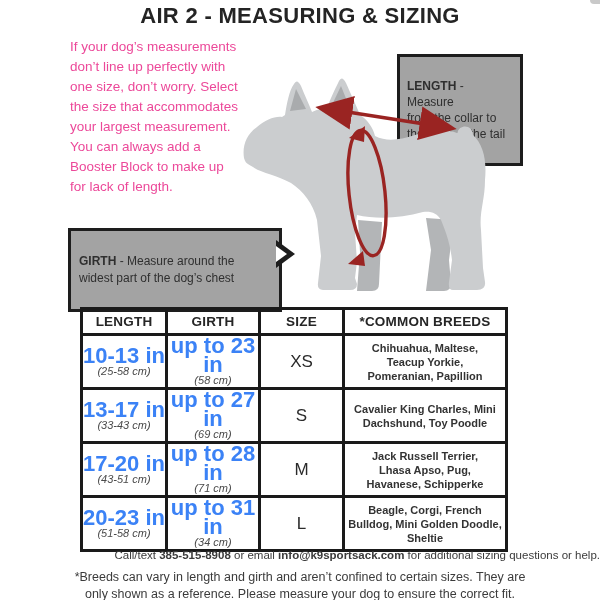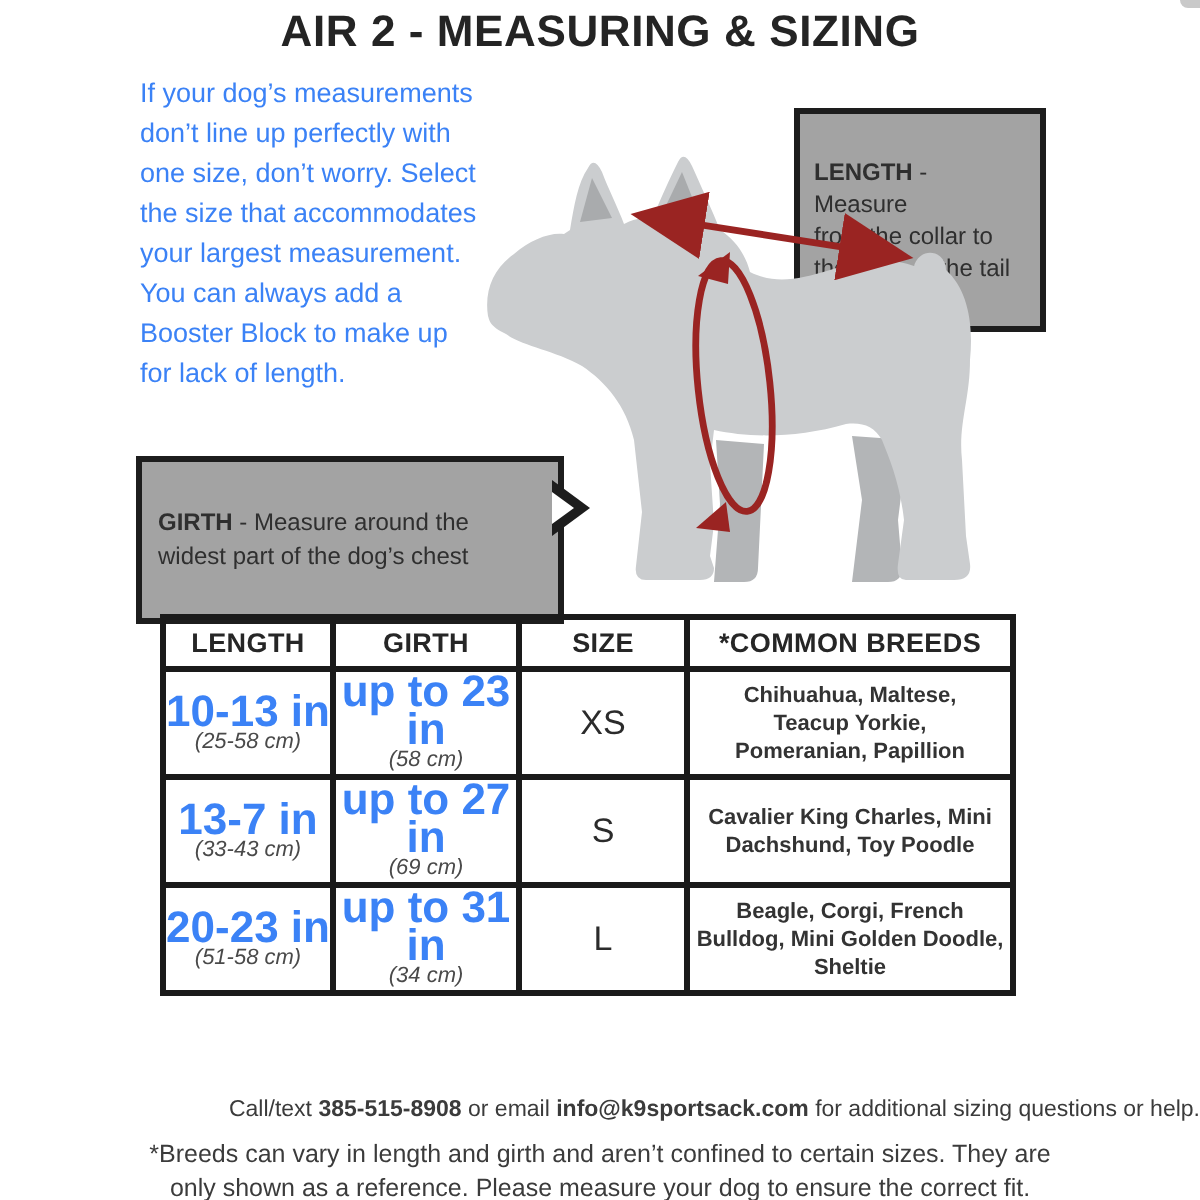"If your dog’s measurements" .intro { color: #3b82f6 -> #ec4899 }
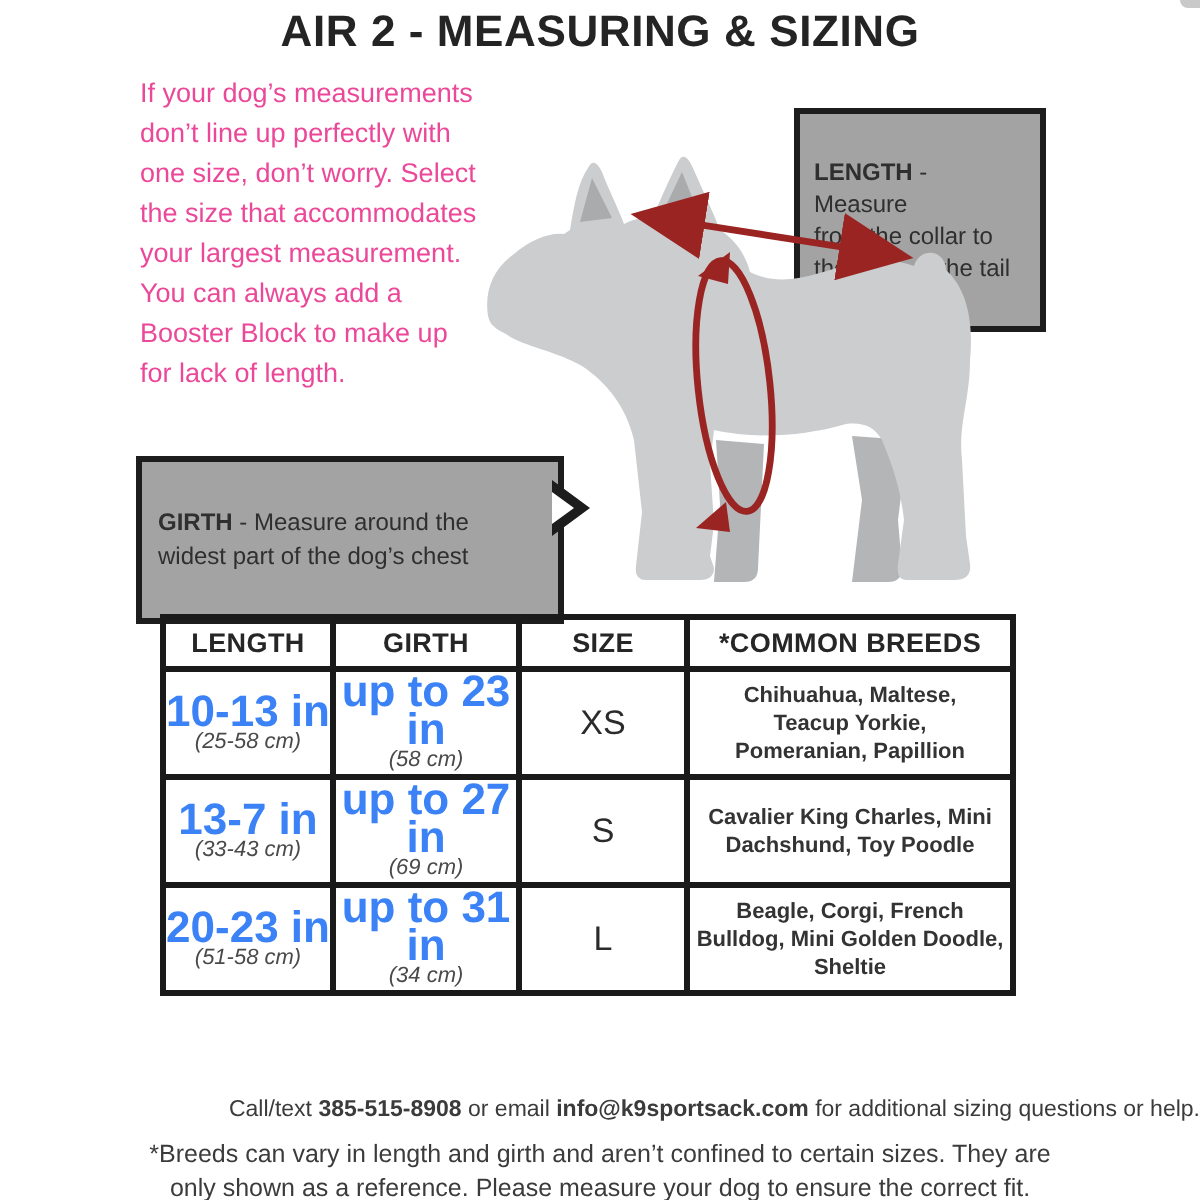"13-7 in" div.in { text: 13-7 -> 13-17 }
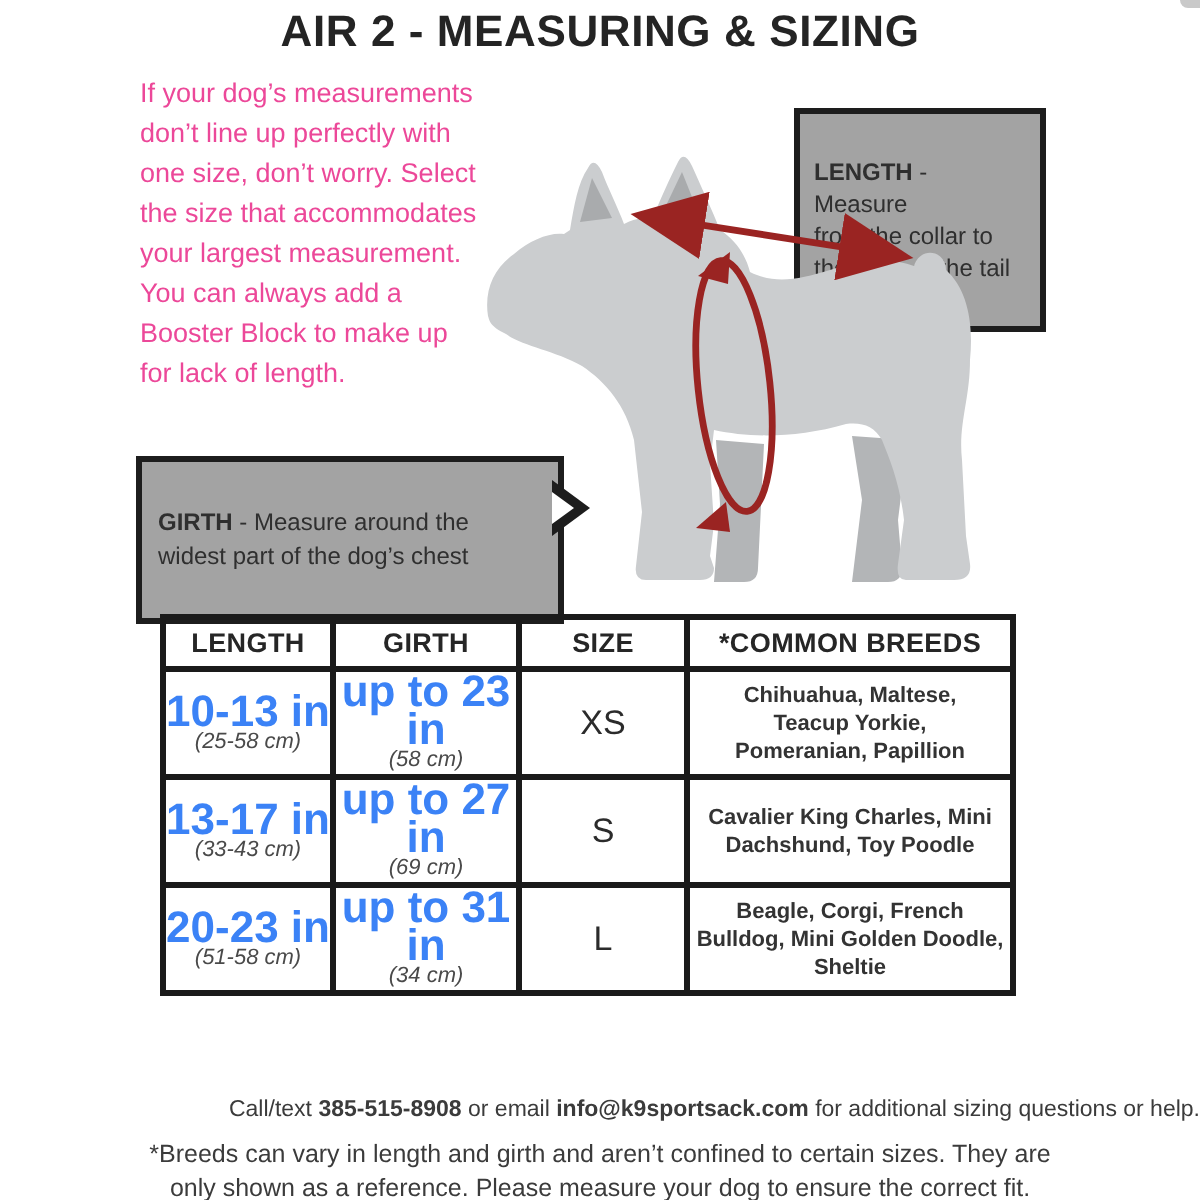"17-20 in" tr { html: none -> <tr> <td> <div>17-20 in</div> <div>(43-51 cm)</div> </td> <td> <div>up to 28 in</div> <div>(71 cm)</div> </td> <td>M</td> <td>Jack Russell Terrier, Lhasa Apso, Pug, Havanese, Schipperke</td> </tr> }
